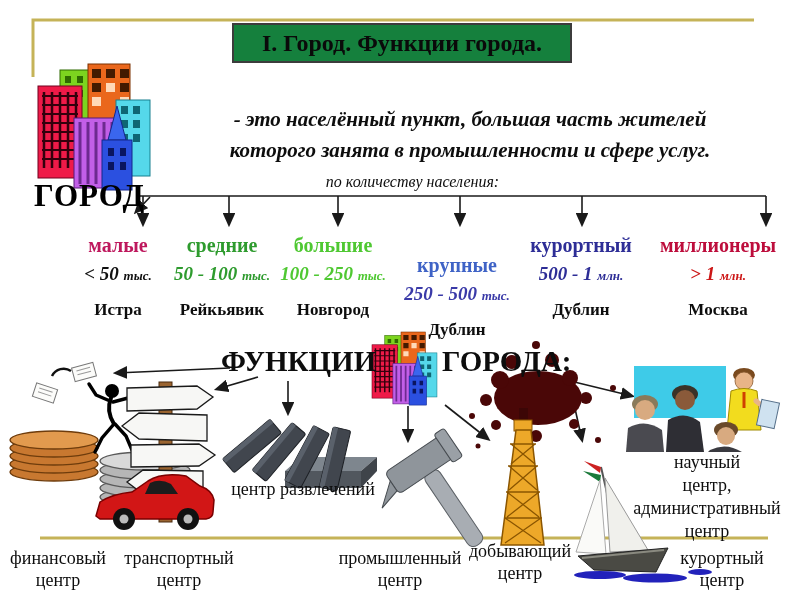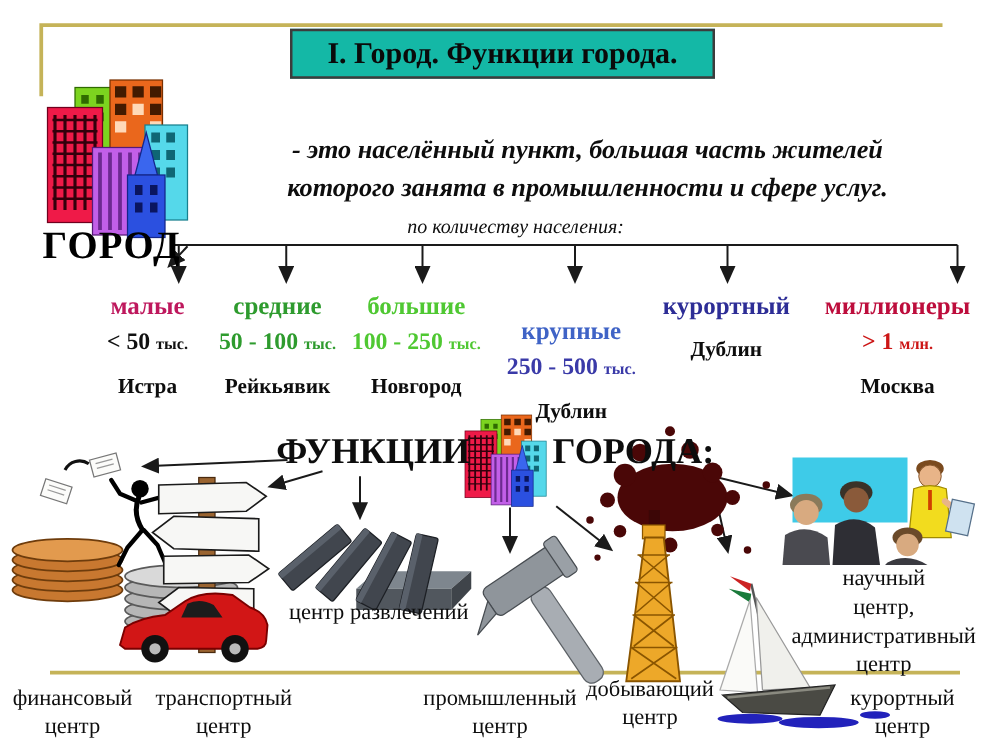"I. Город. Функции города." .title-box { background: #14b8a6 -> #15803d }
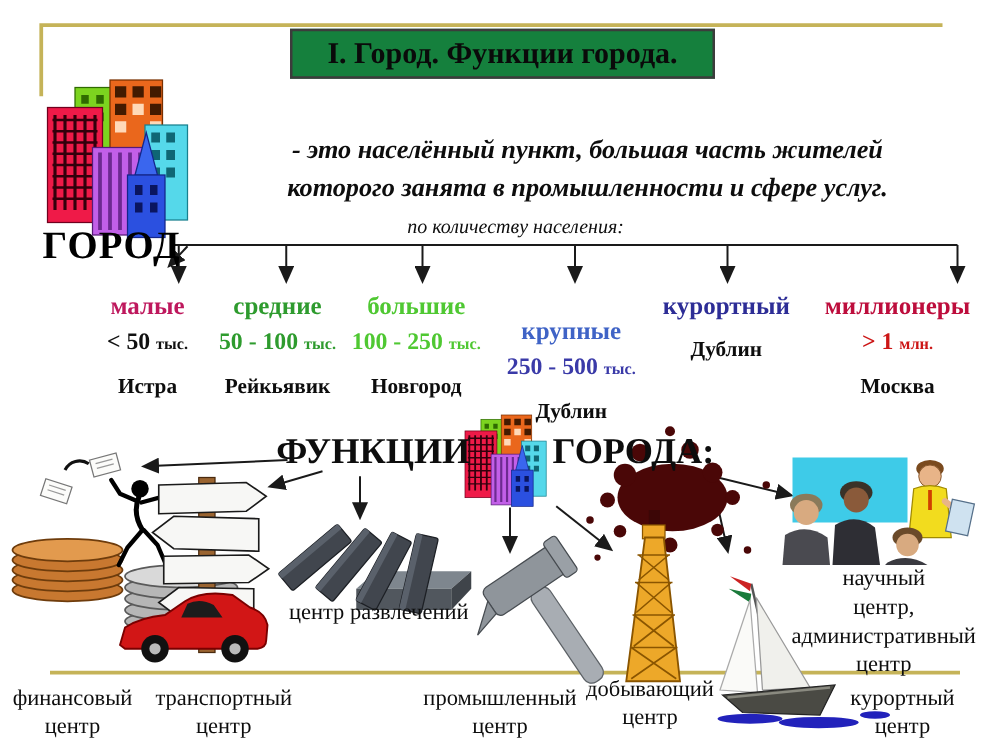"< 50 тыс." .pop-range { font-style: none -> italic }
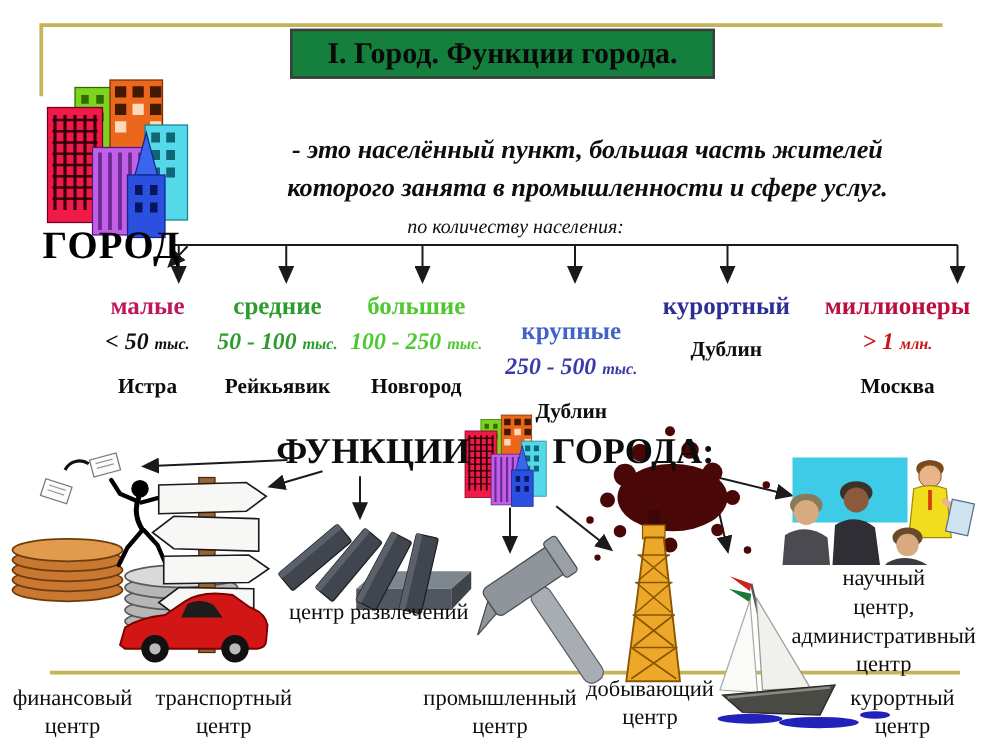"500 - 1 млн." div.pop-range { html: none -> <div><span>500 - 1</span> <span>млн.</span></div> }
